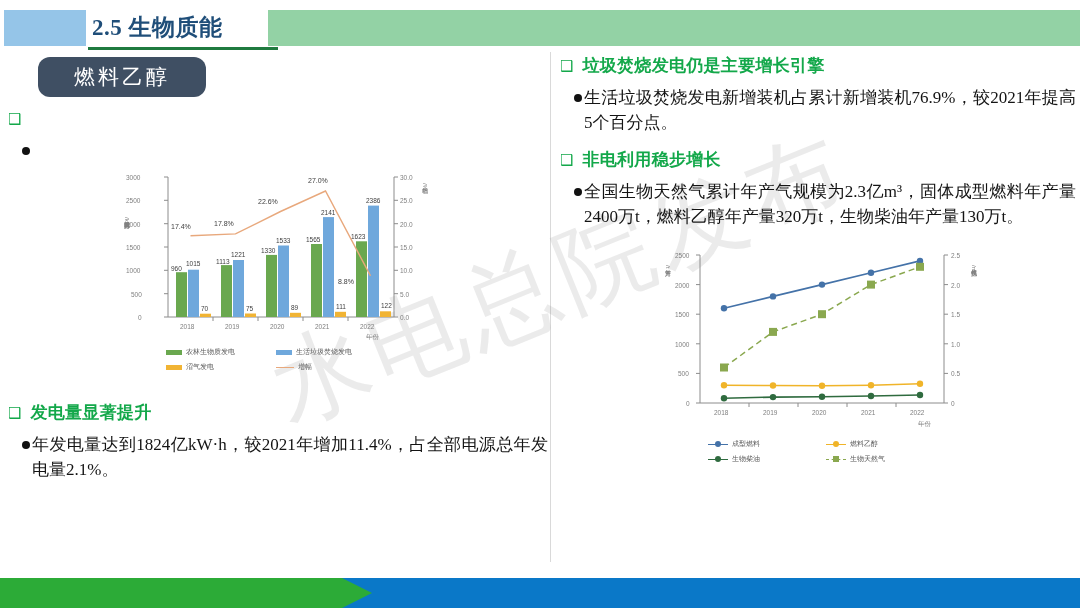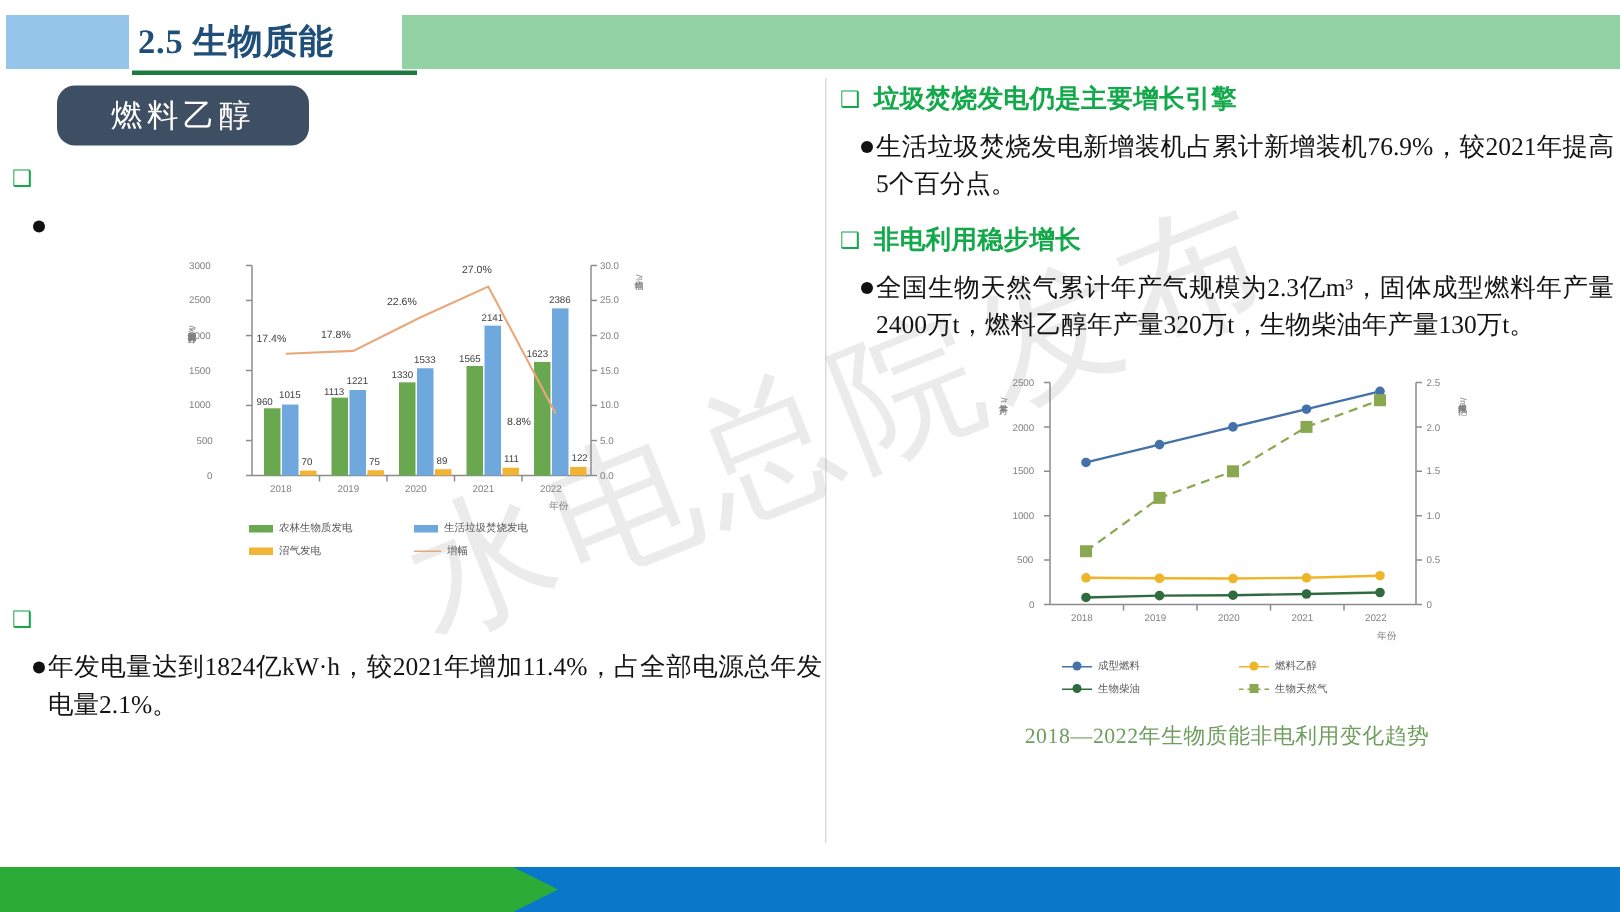"发电量显著提升" span.txt { html: none -> <span>发电量显著提升</span> }
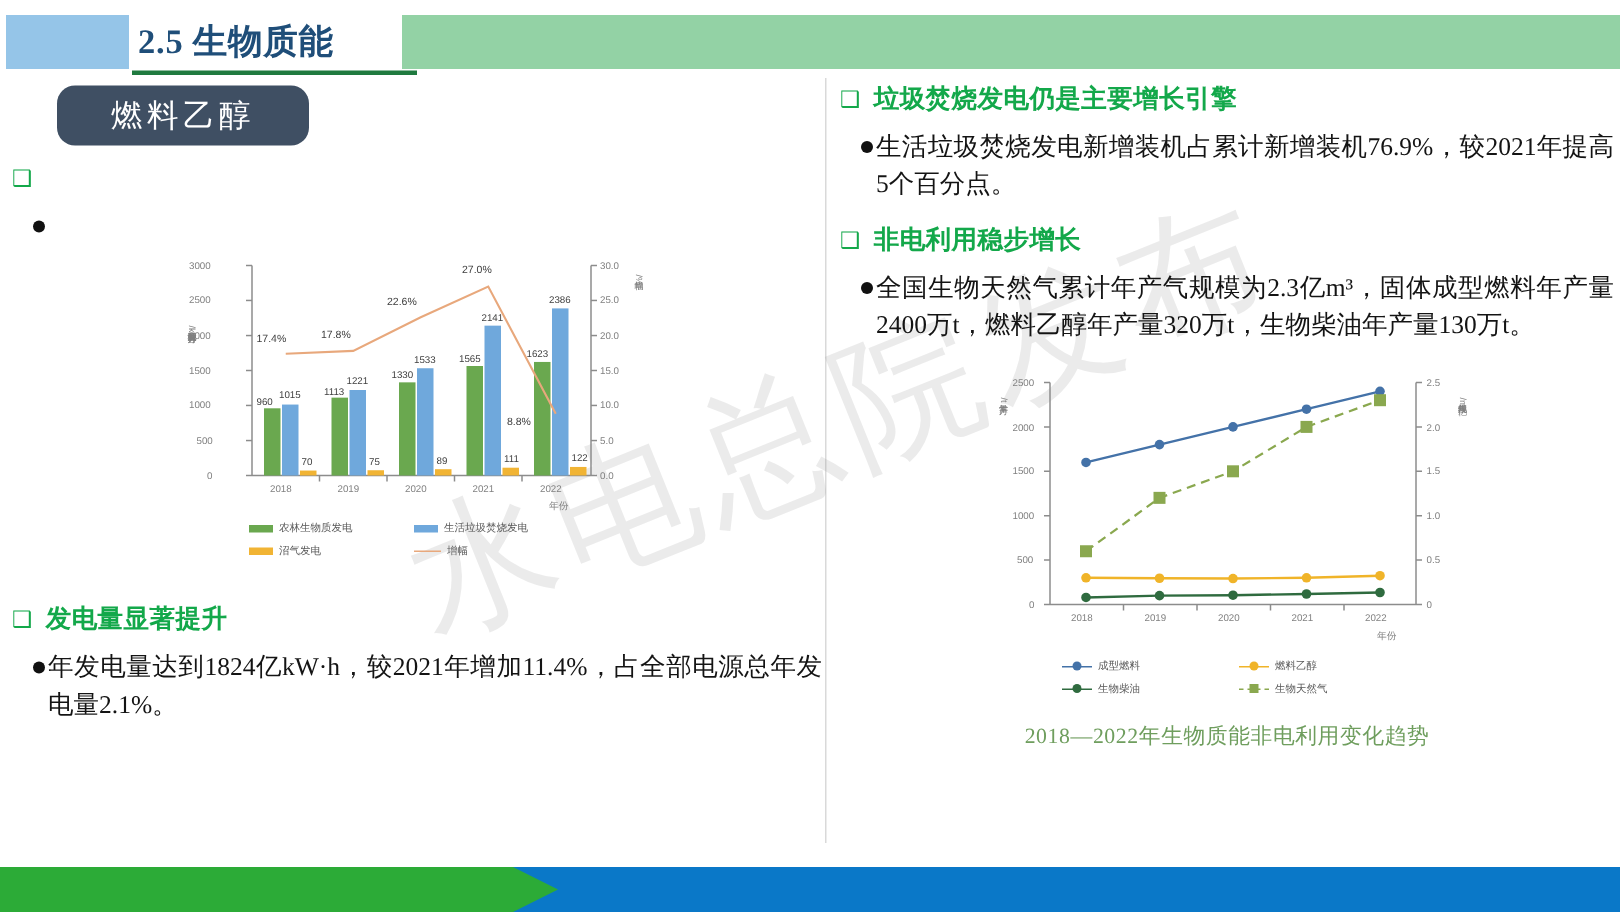"2018—2022年生物质能非电利用变化趋势" div.caption { html: <div>2018—2022年生物质能非电利用变化趋势</div> -> none }
